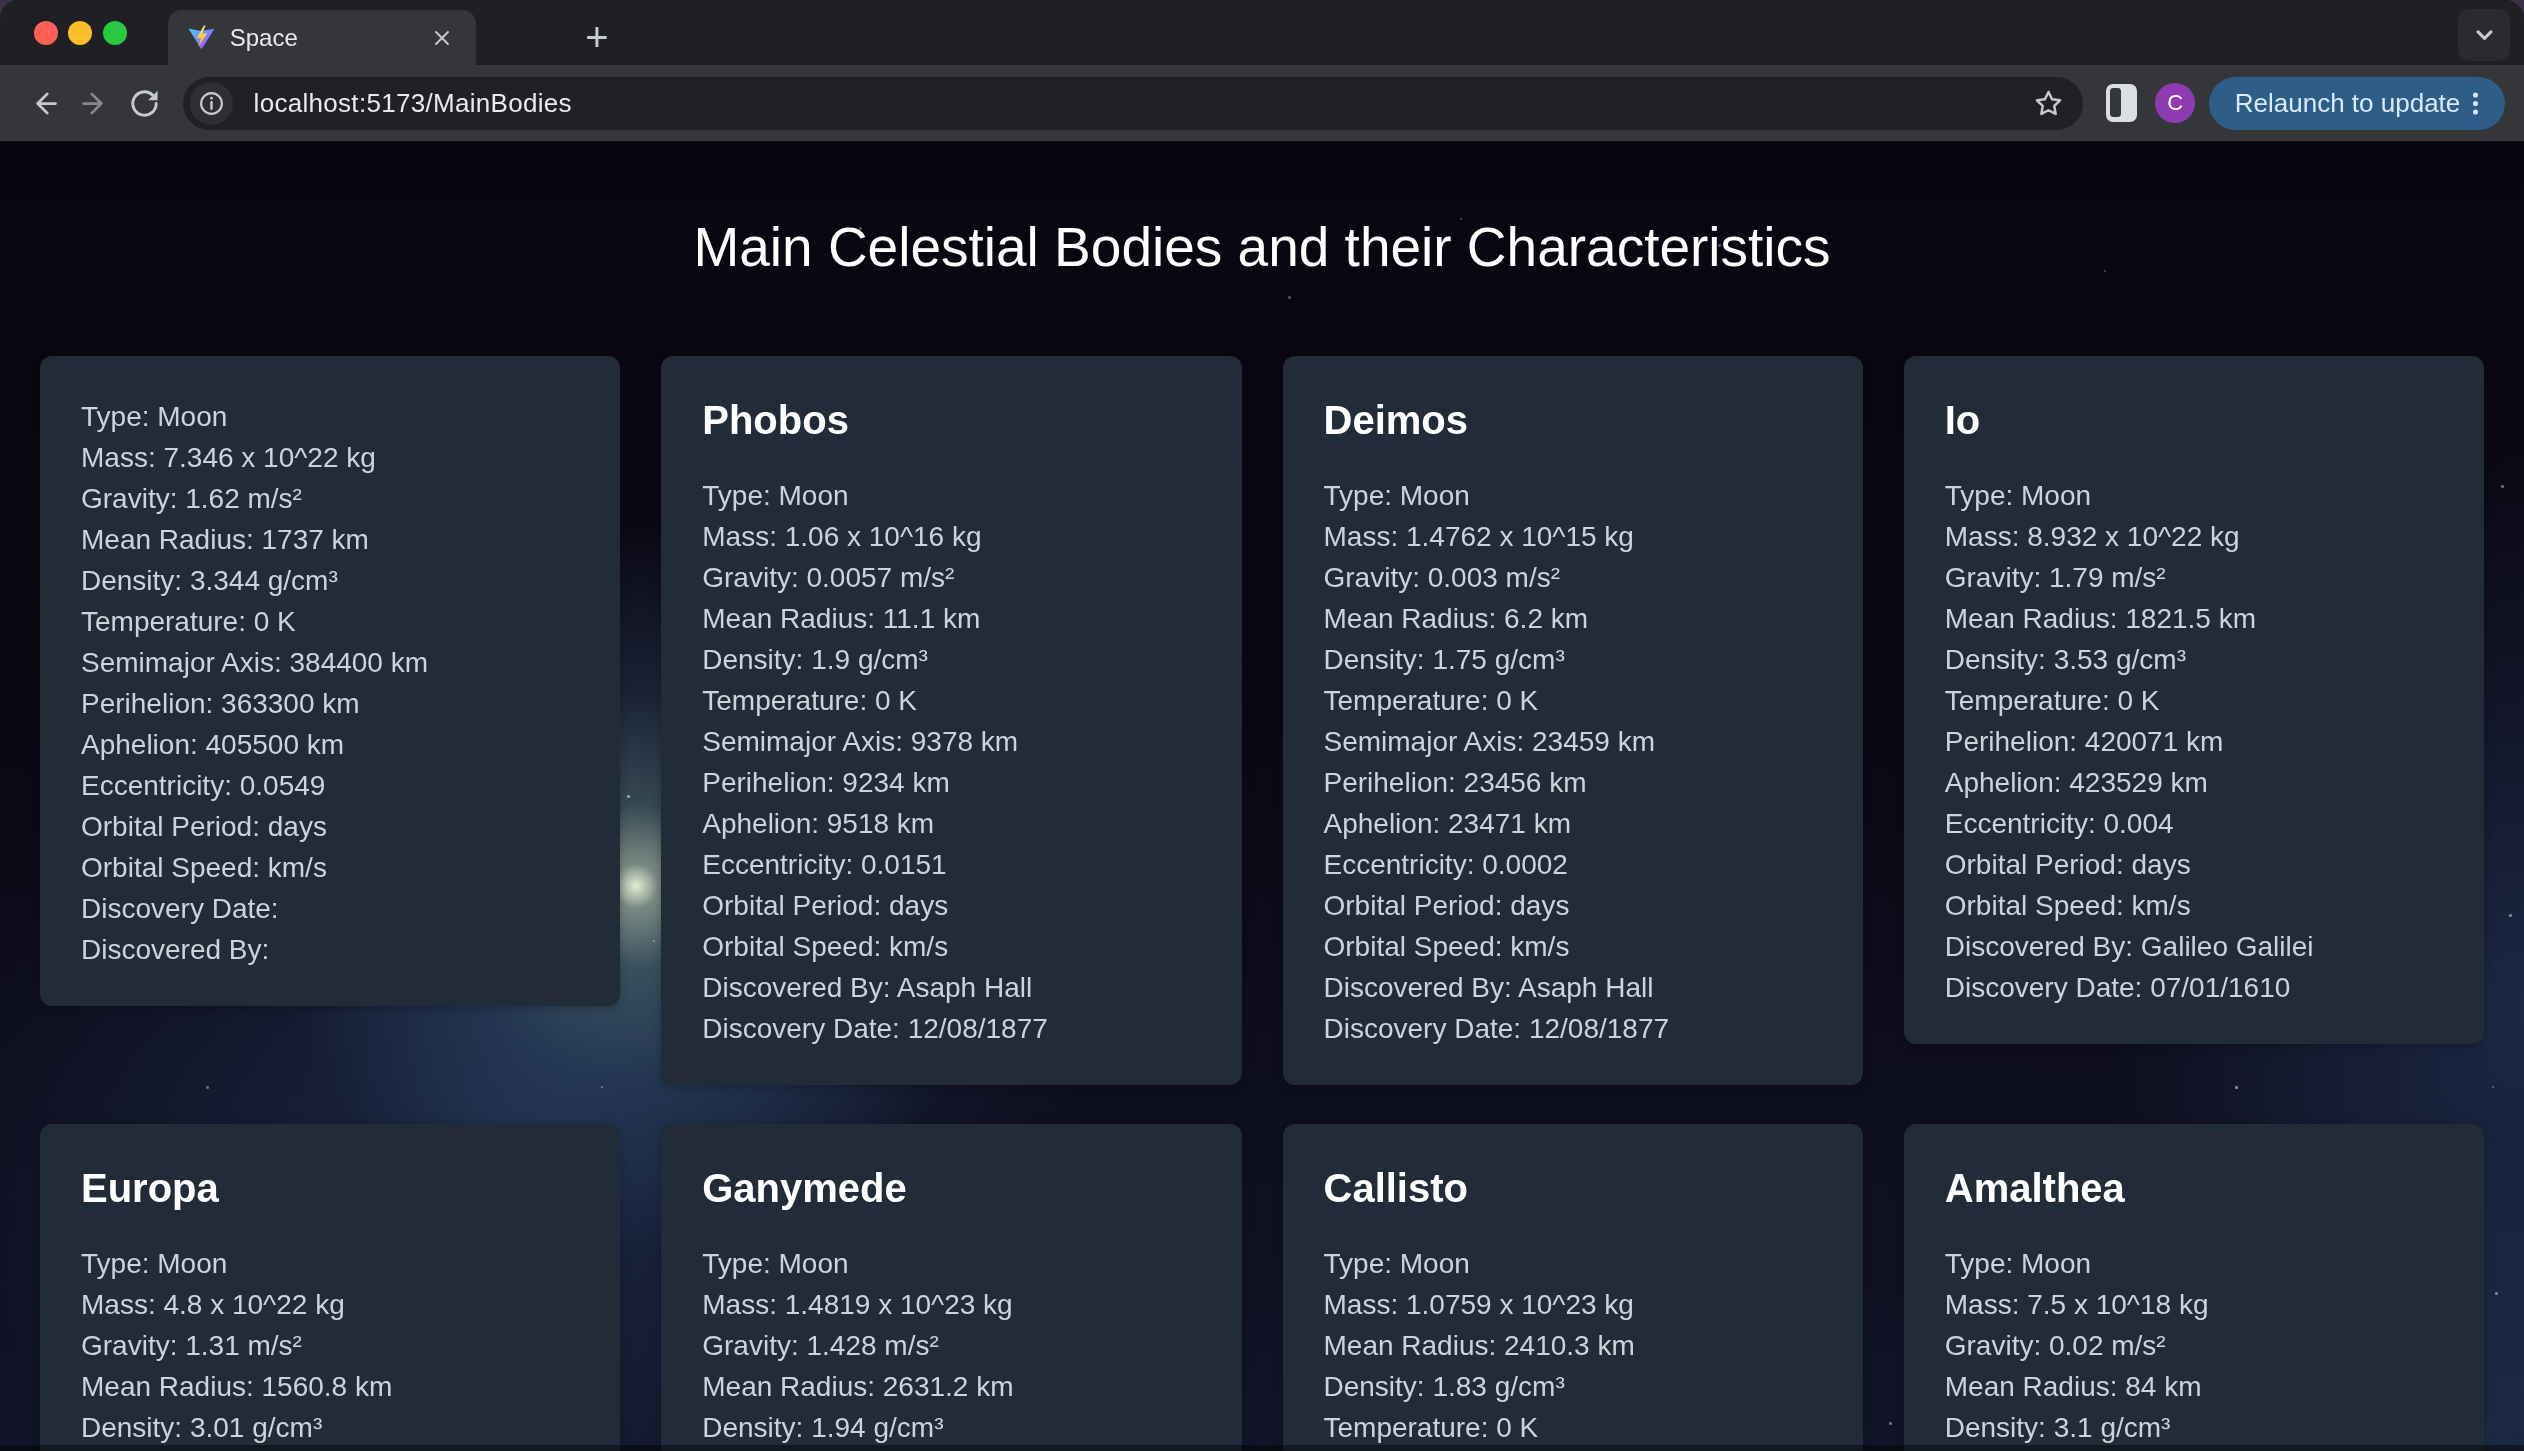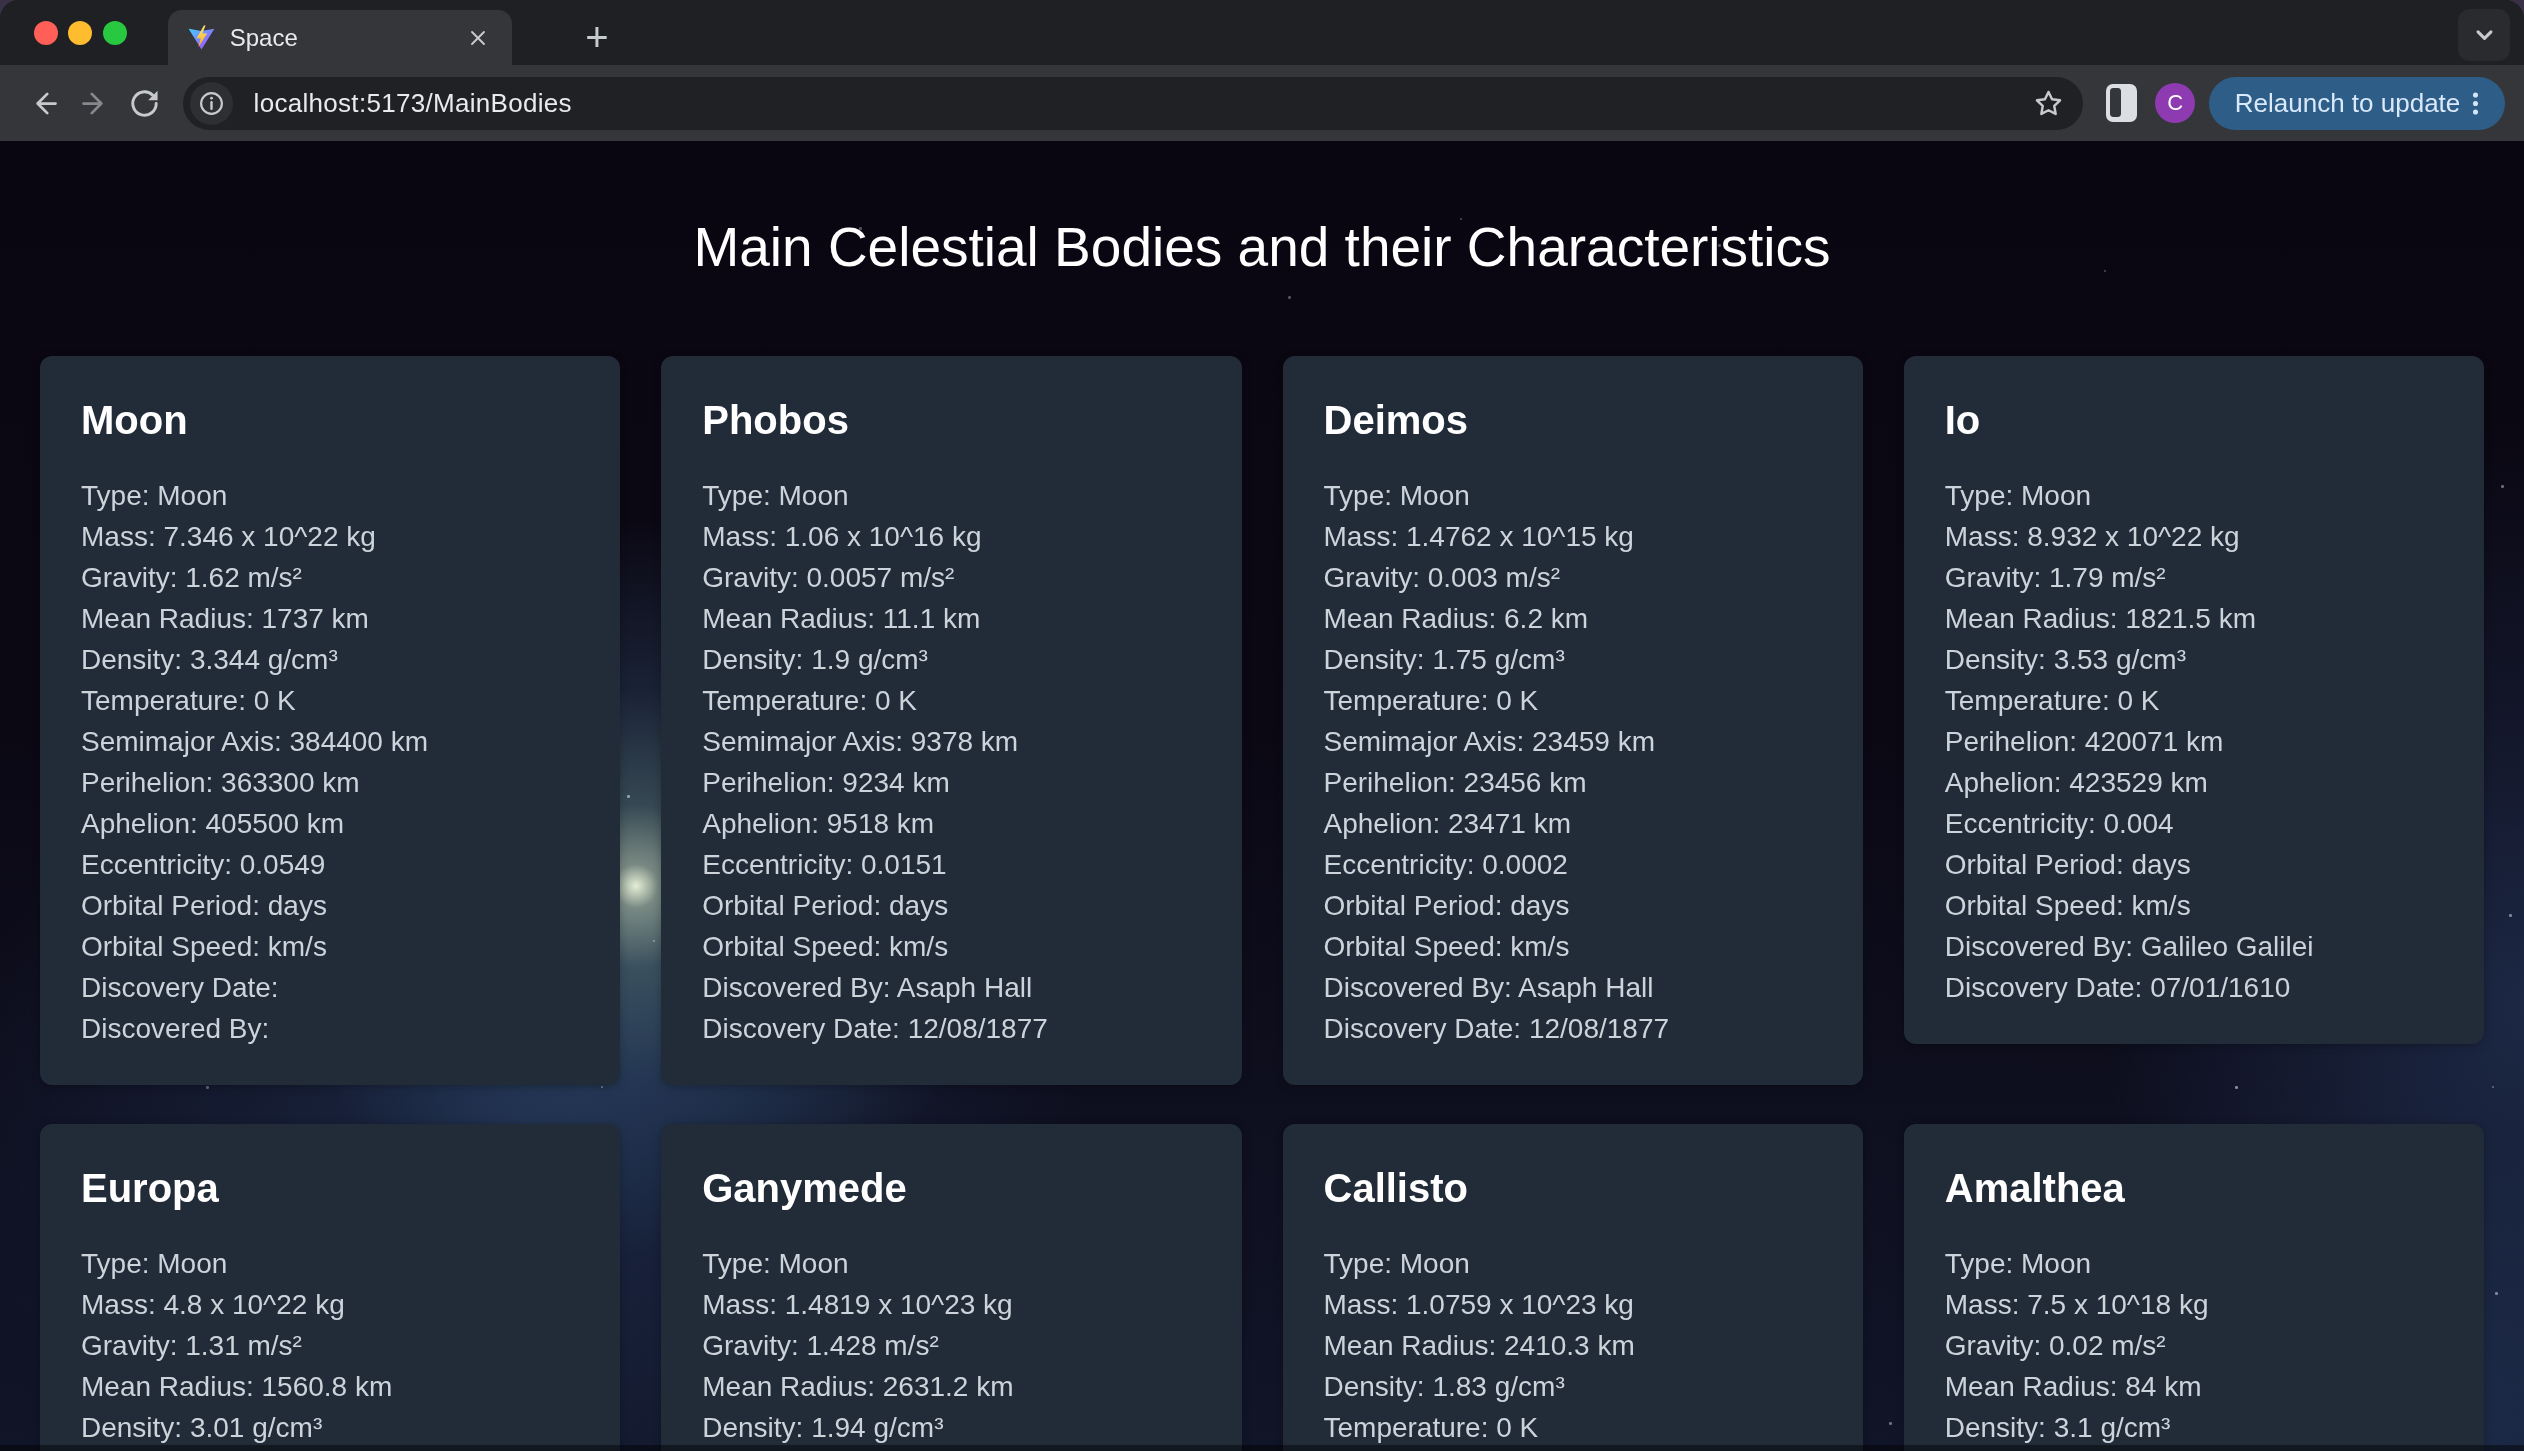"Space" .tab { width: 344px -> 308px }
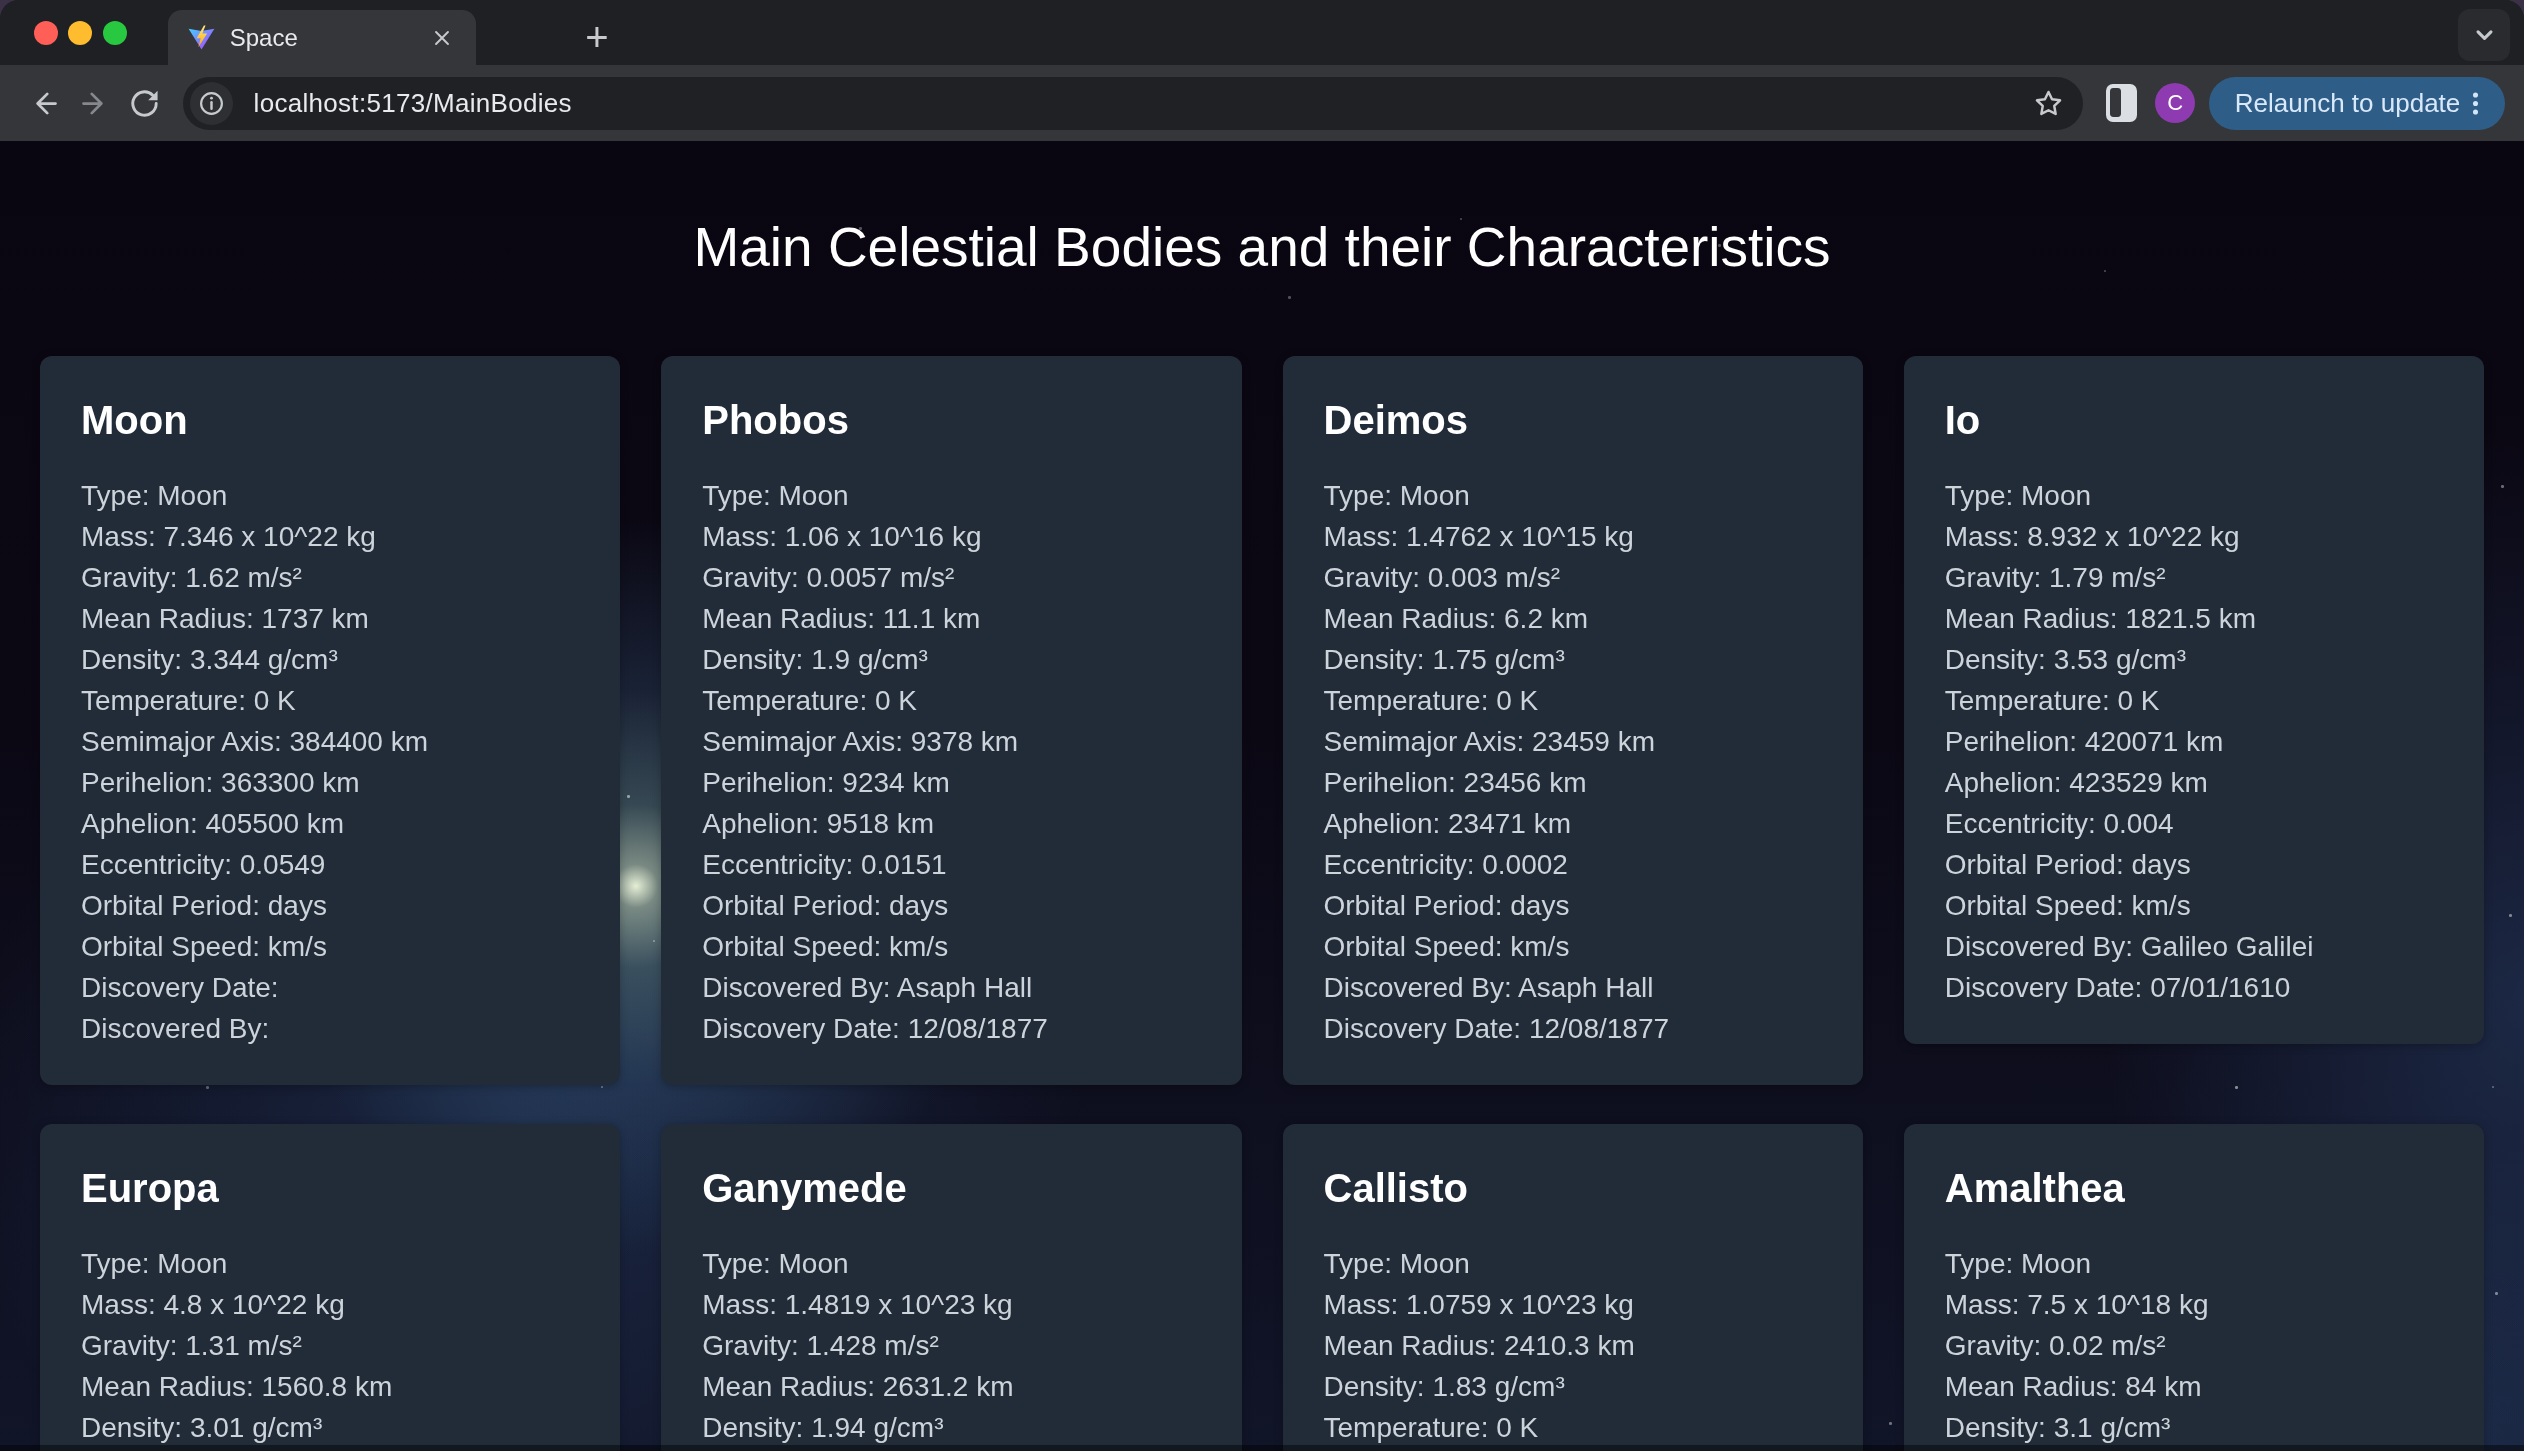"Moon" h2 { html: <h2>Moon</h2> -> none }
